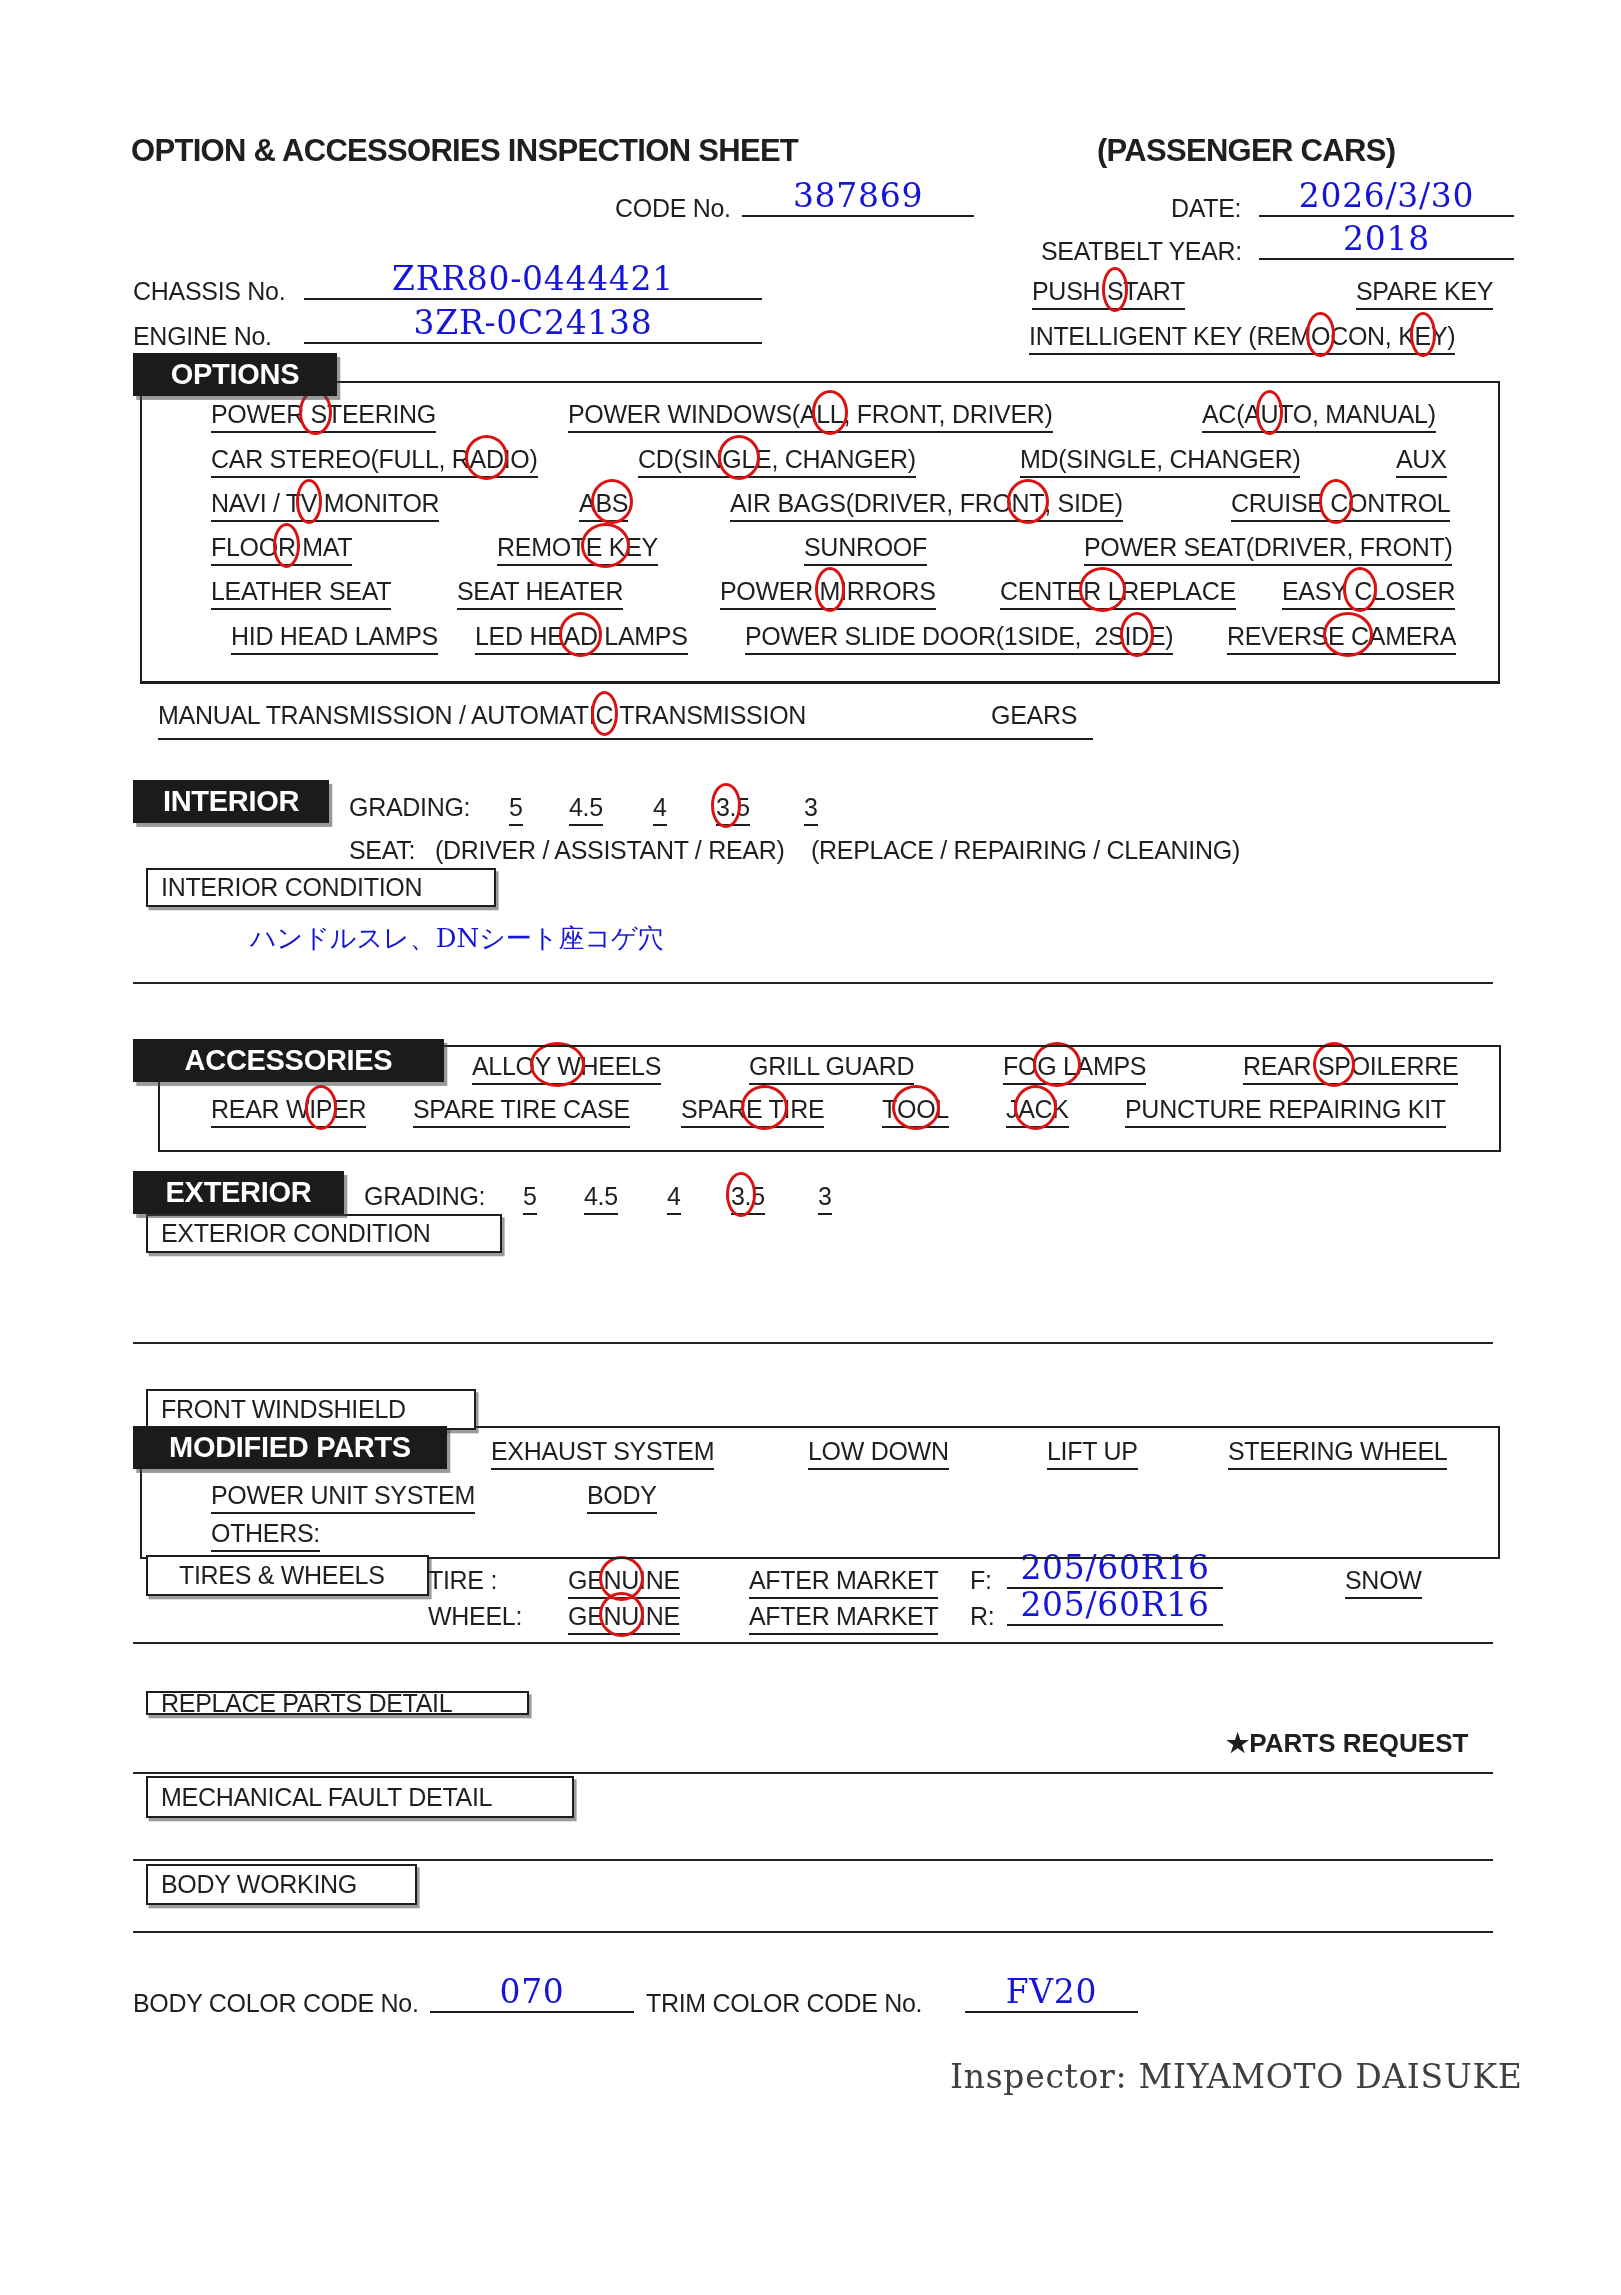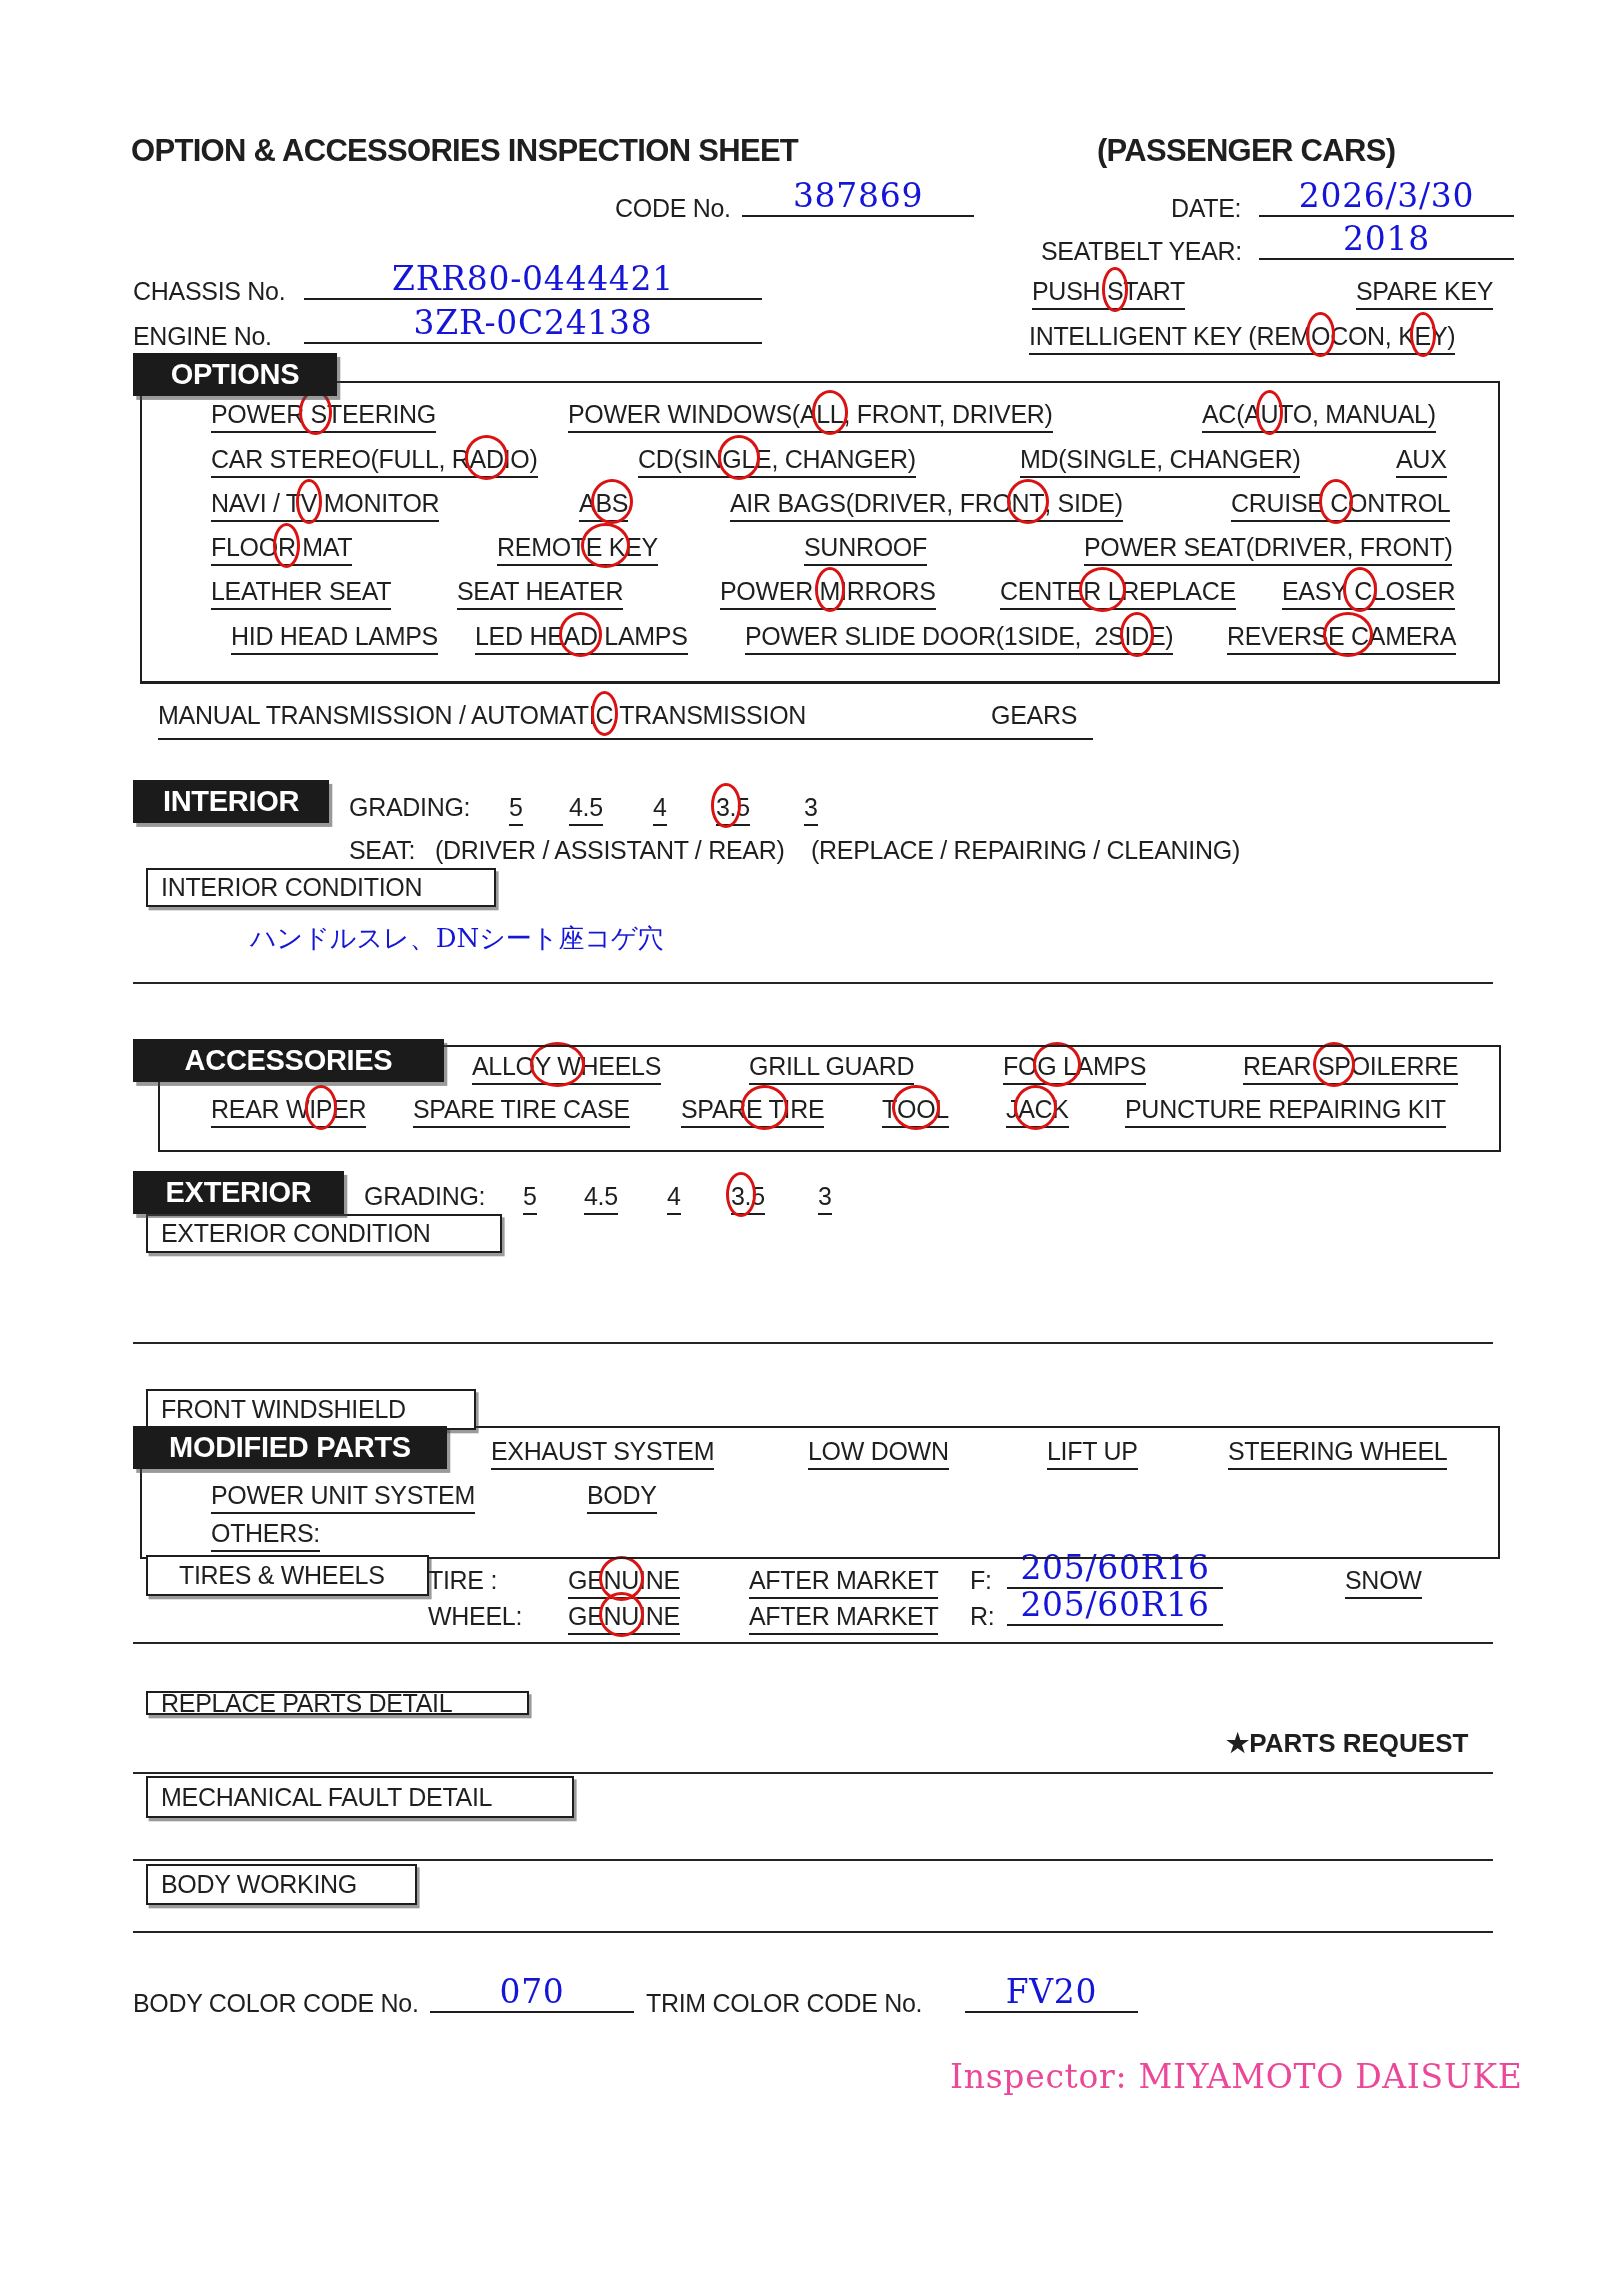"Inspector: MIYAMOTO DAISUKE" .insp { color: #ec4899 -> #404040 }
